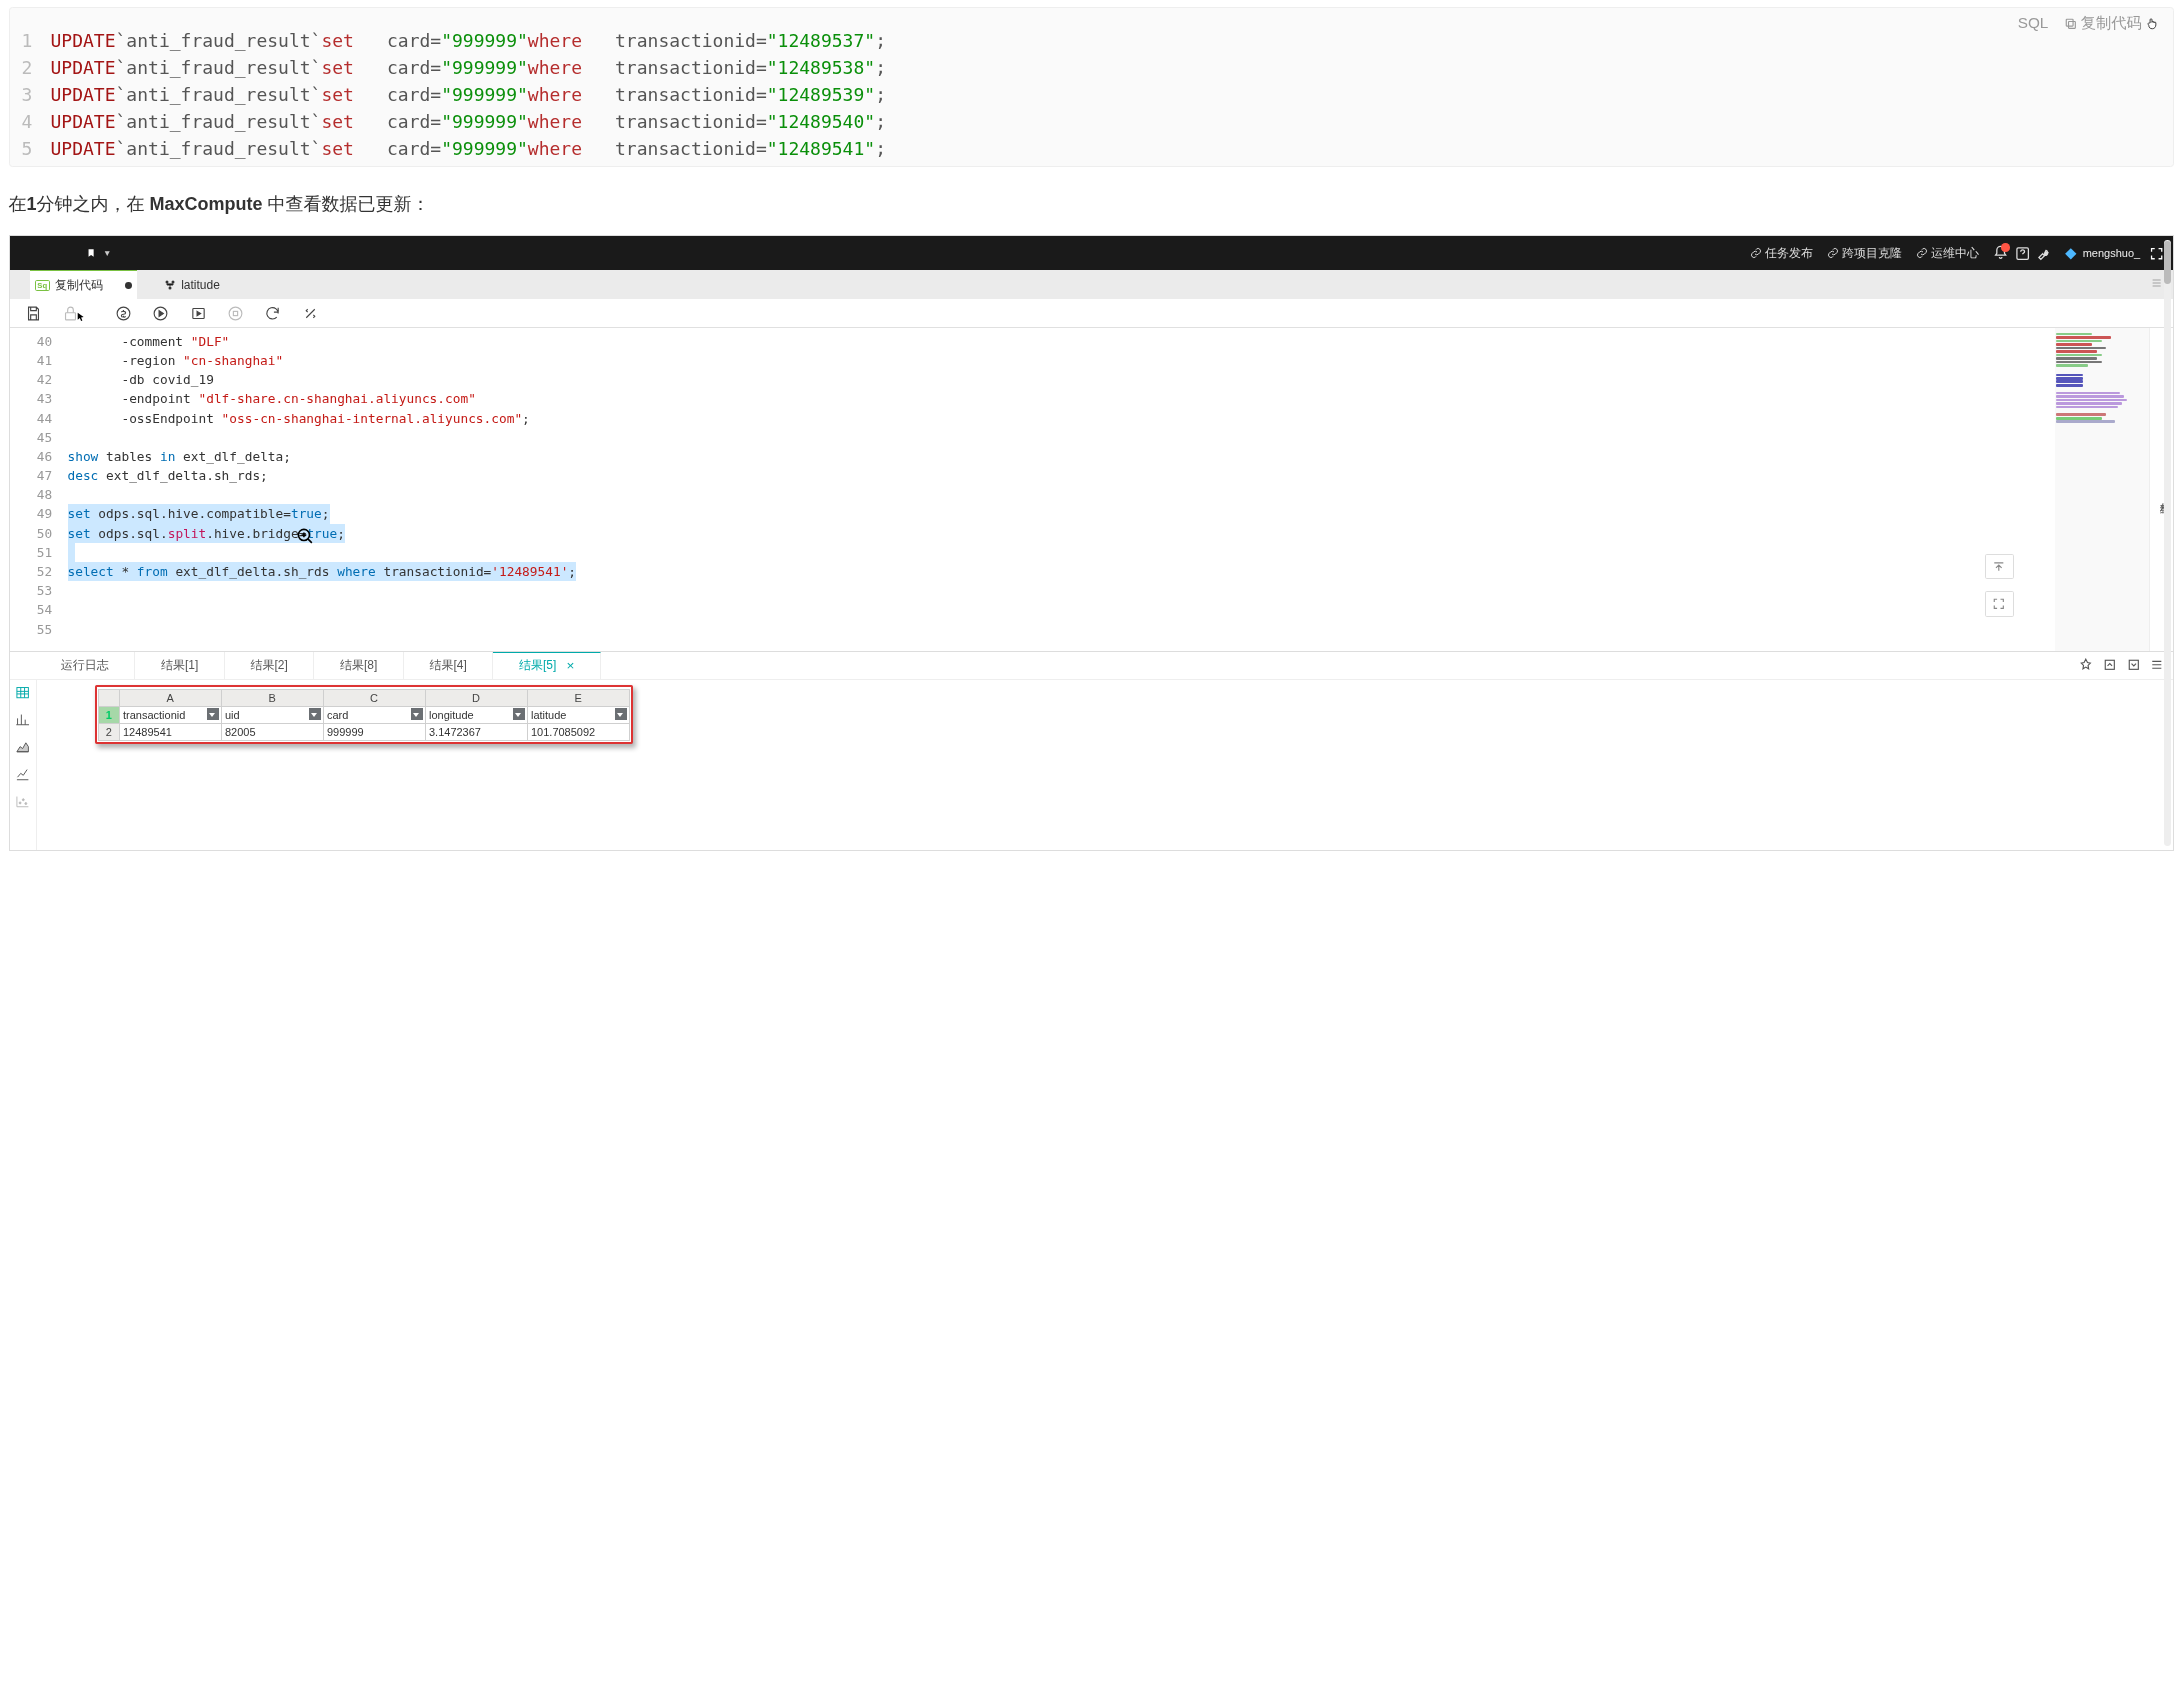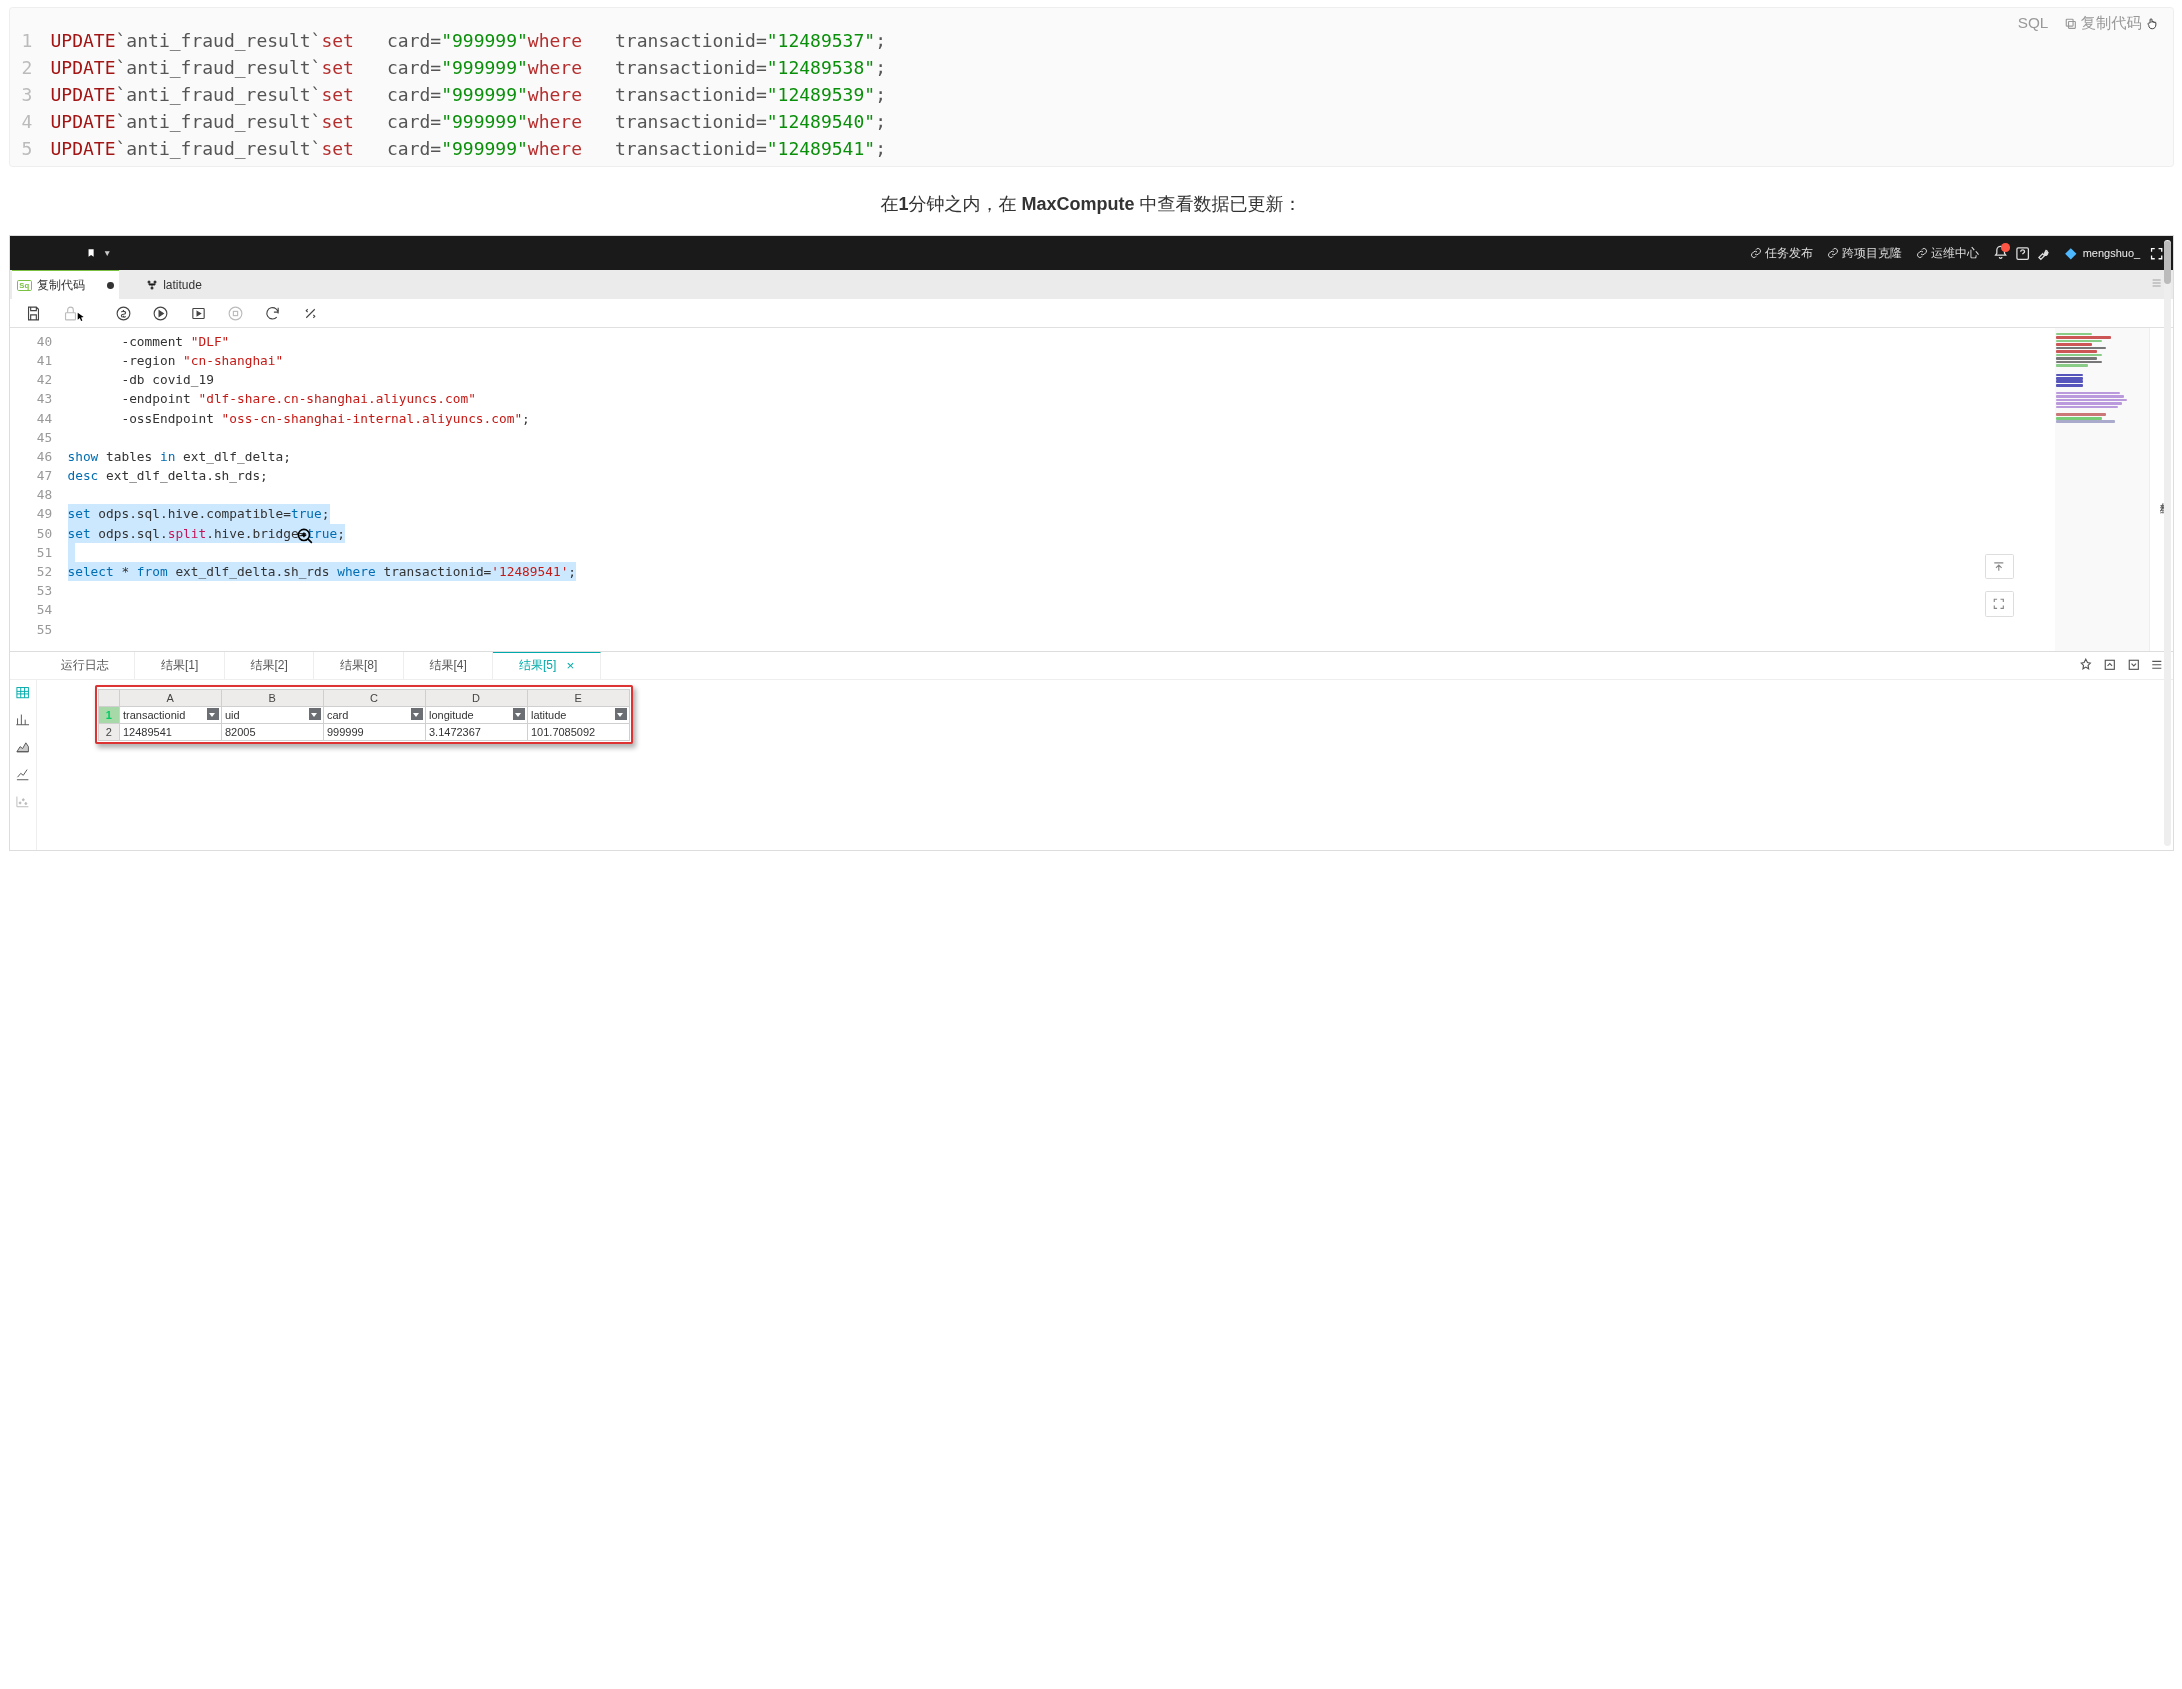"在1分钟之内，在 MaxCompute 中查看数据已更新：" .caption { text-align: center -> none }
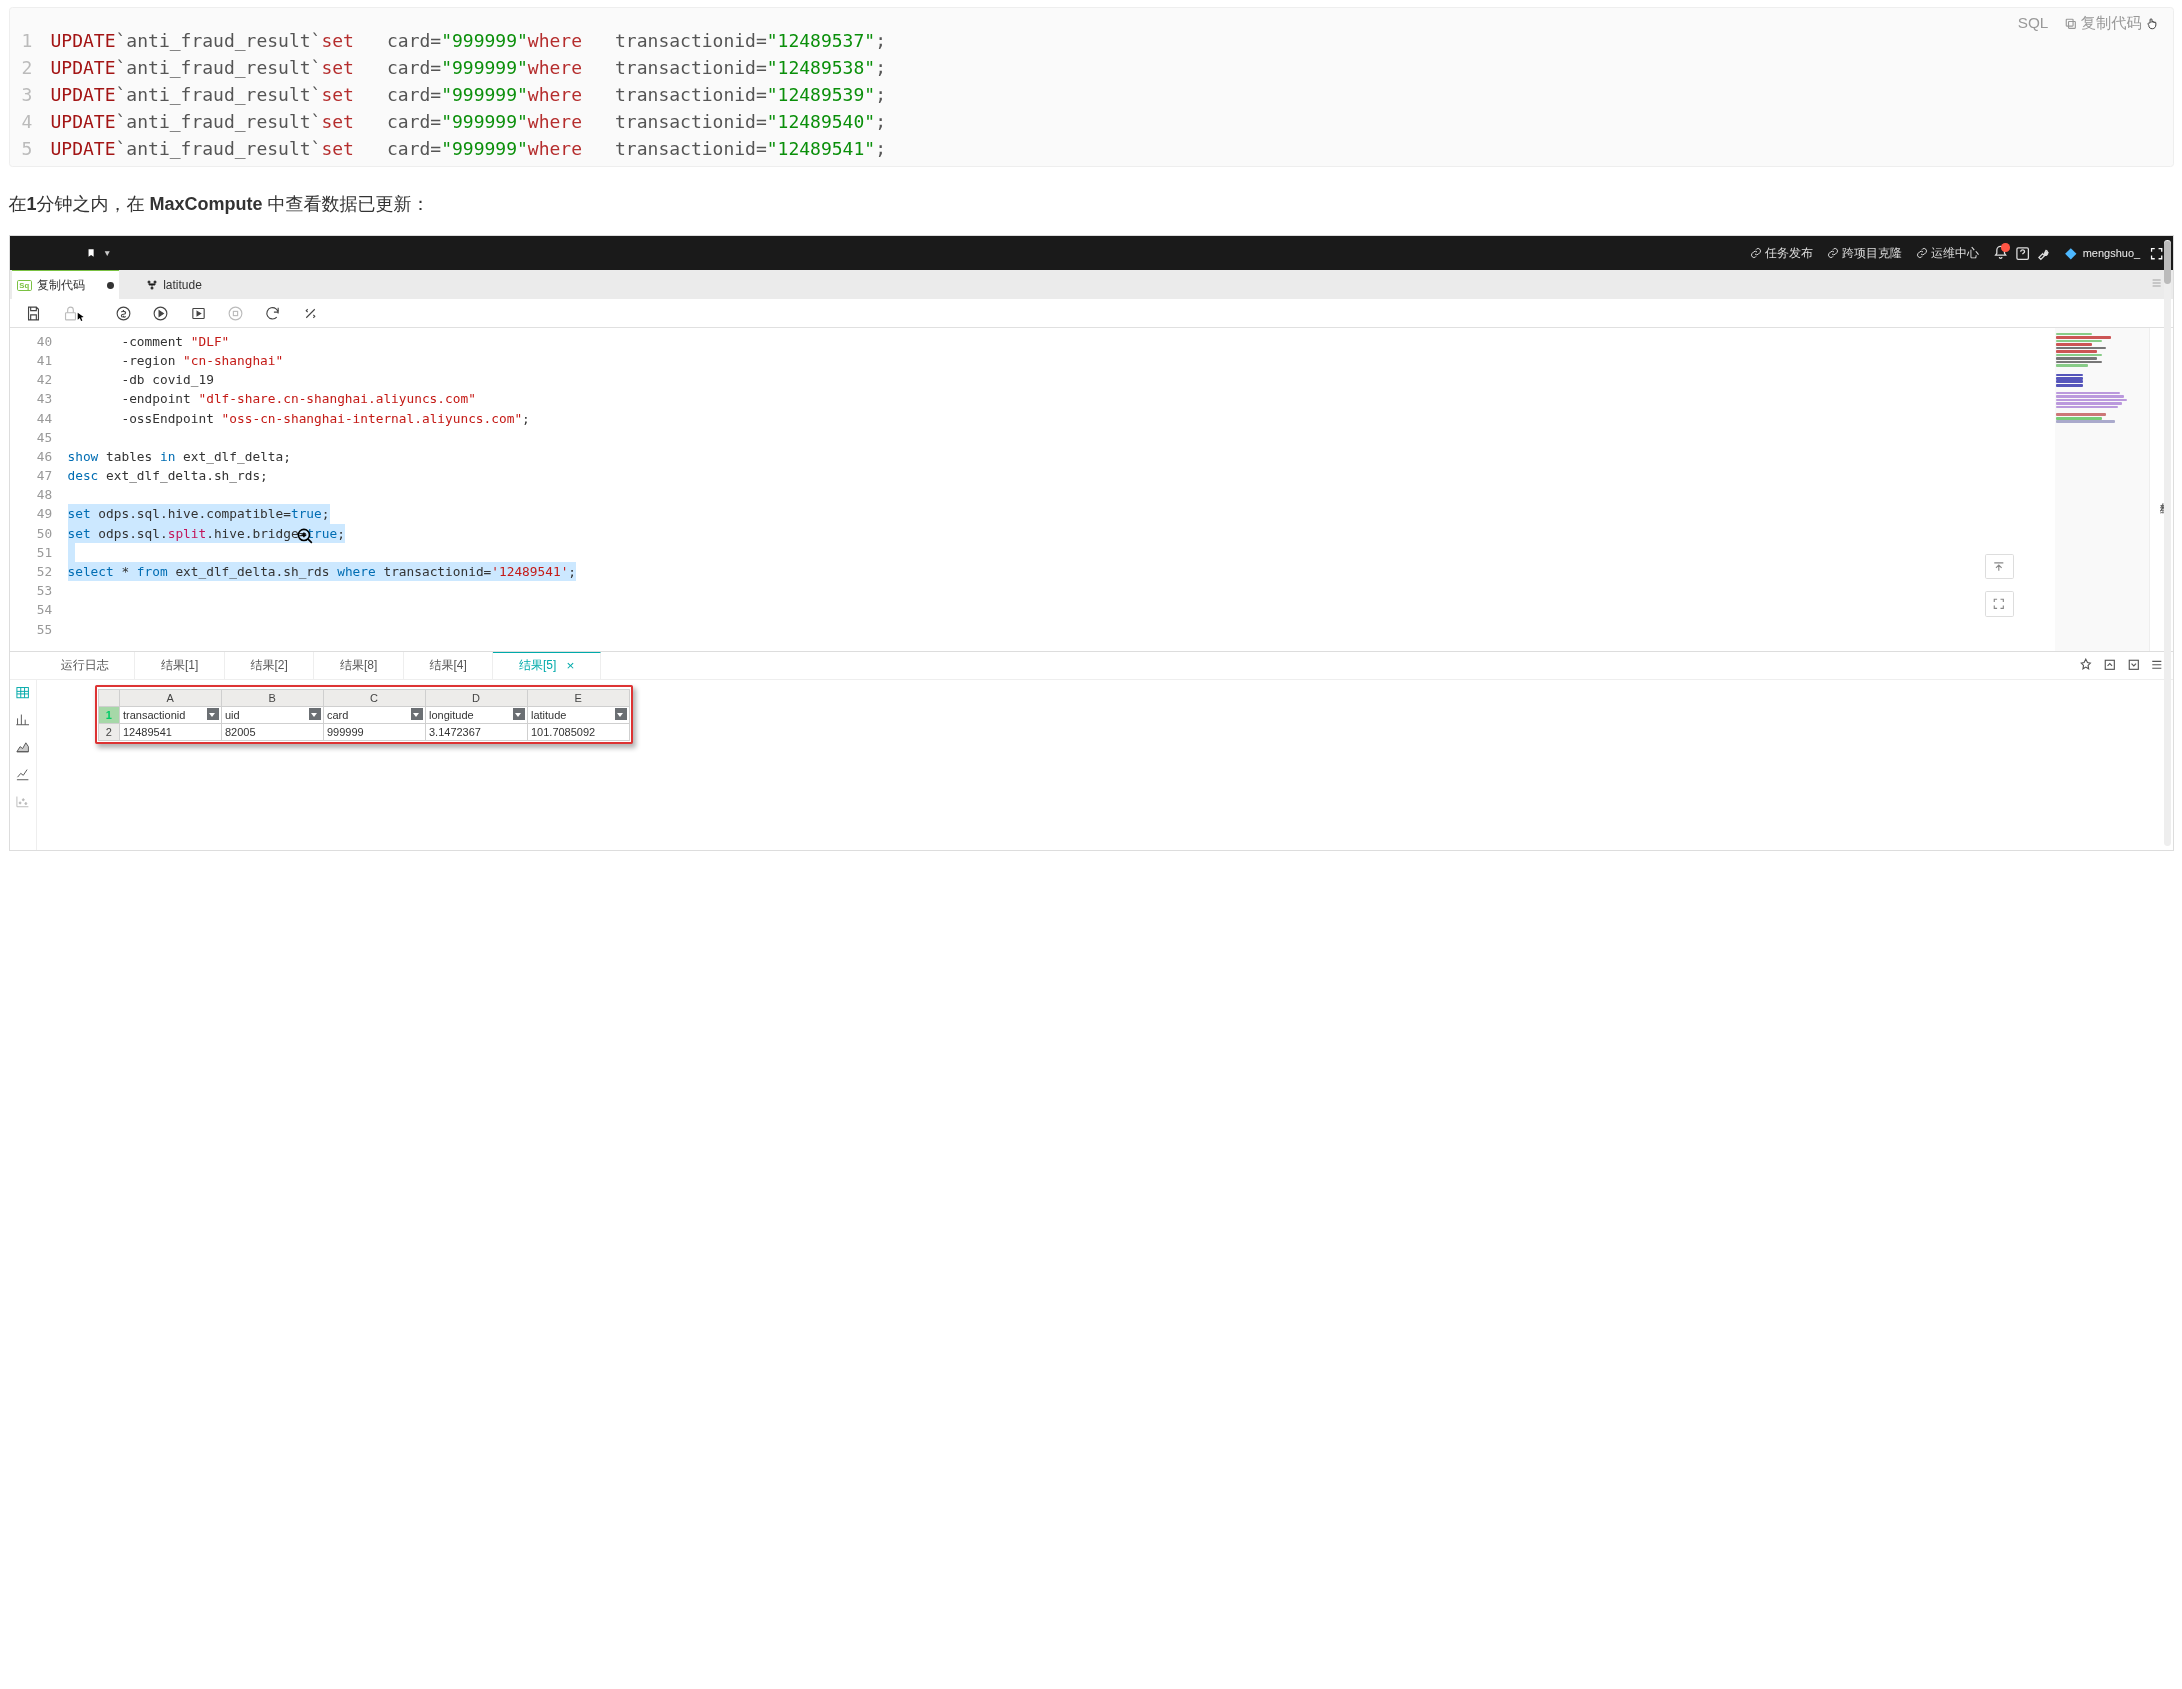"Sq" .filetabs { padding-left: 2px -> 20px }
